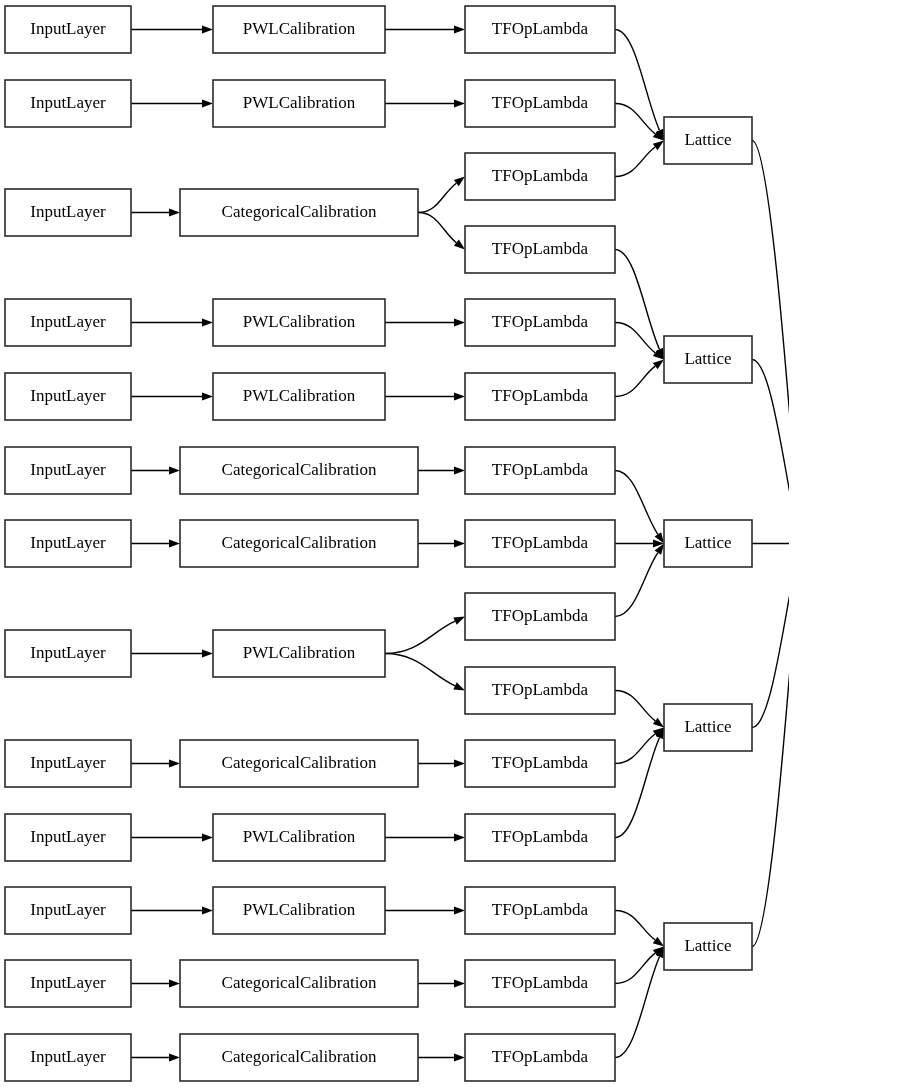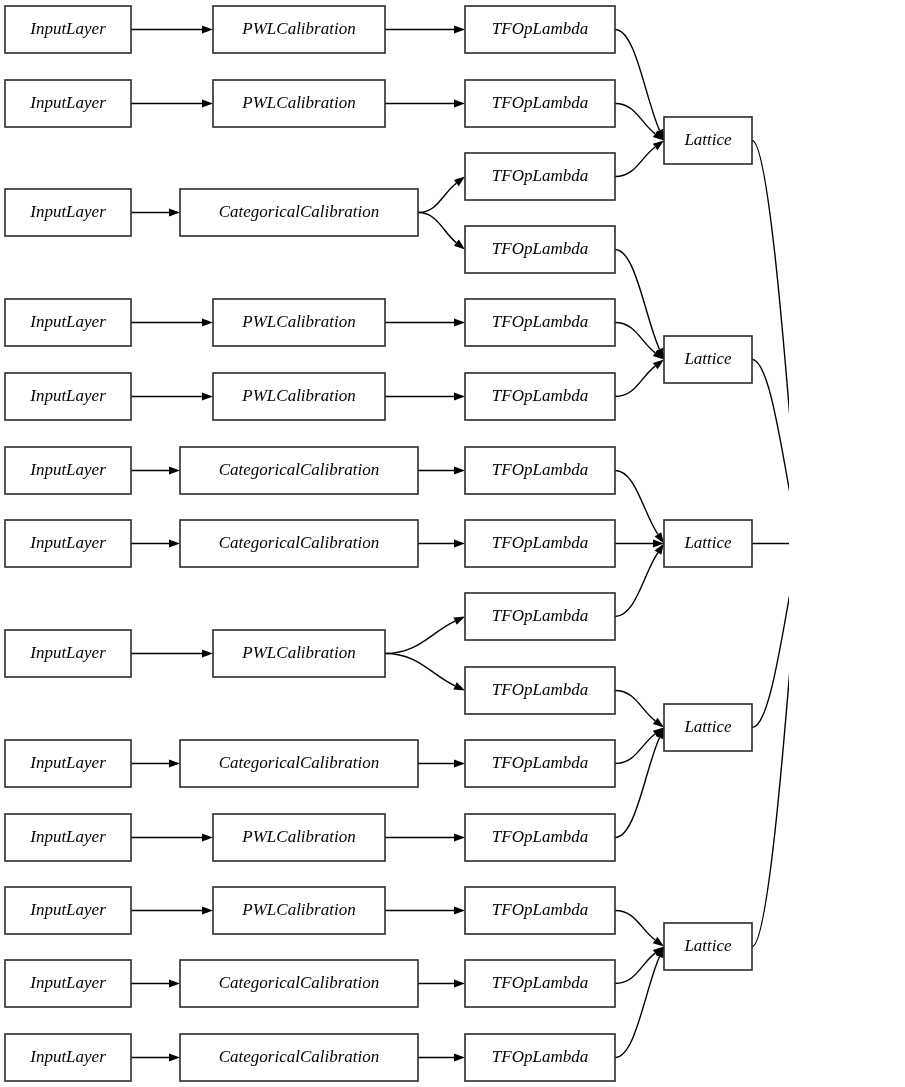"InputLayer" #graph-root { font-style: italic -> none }
